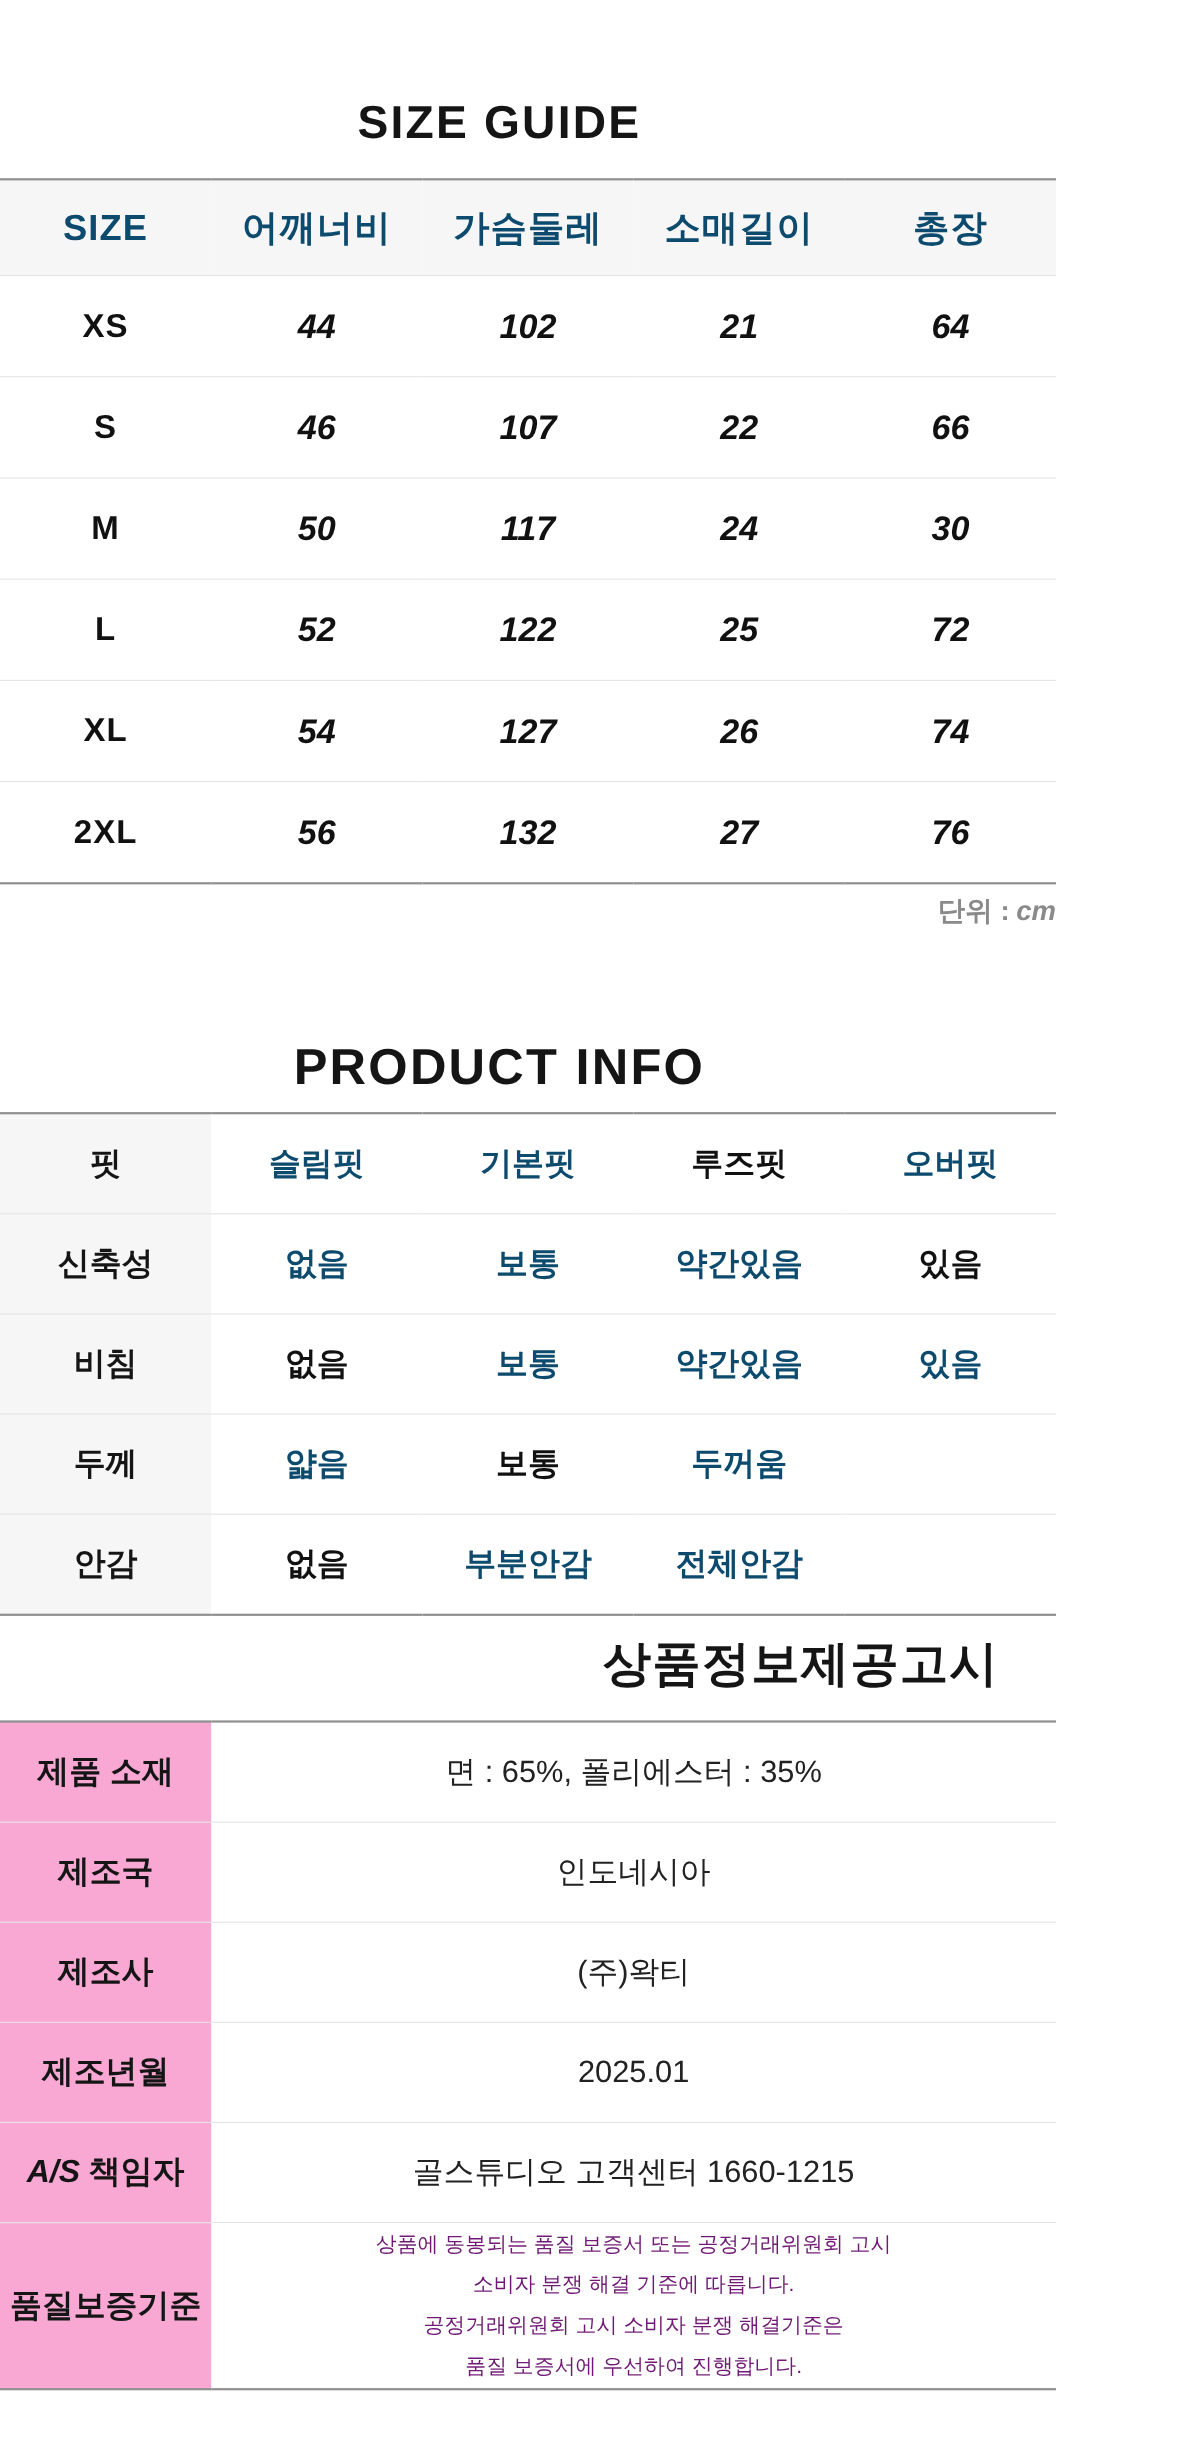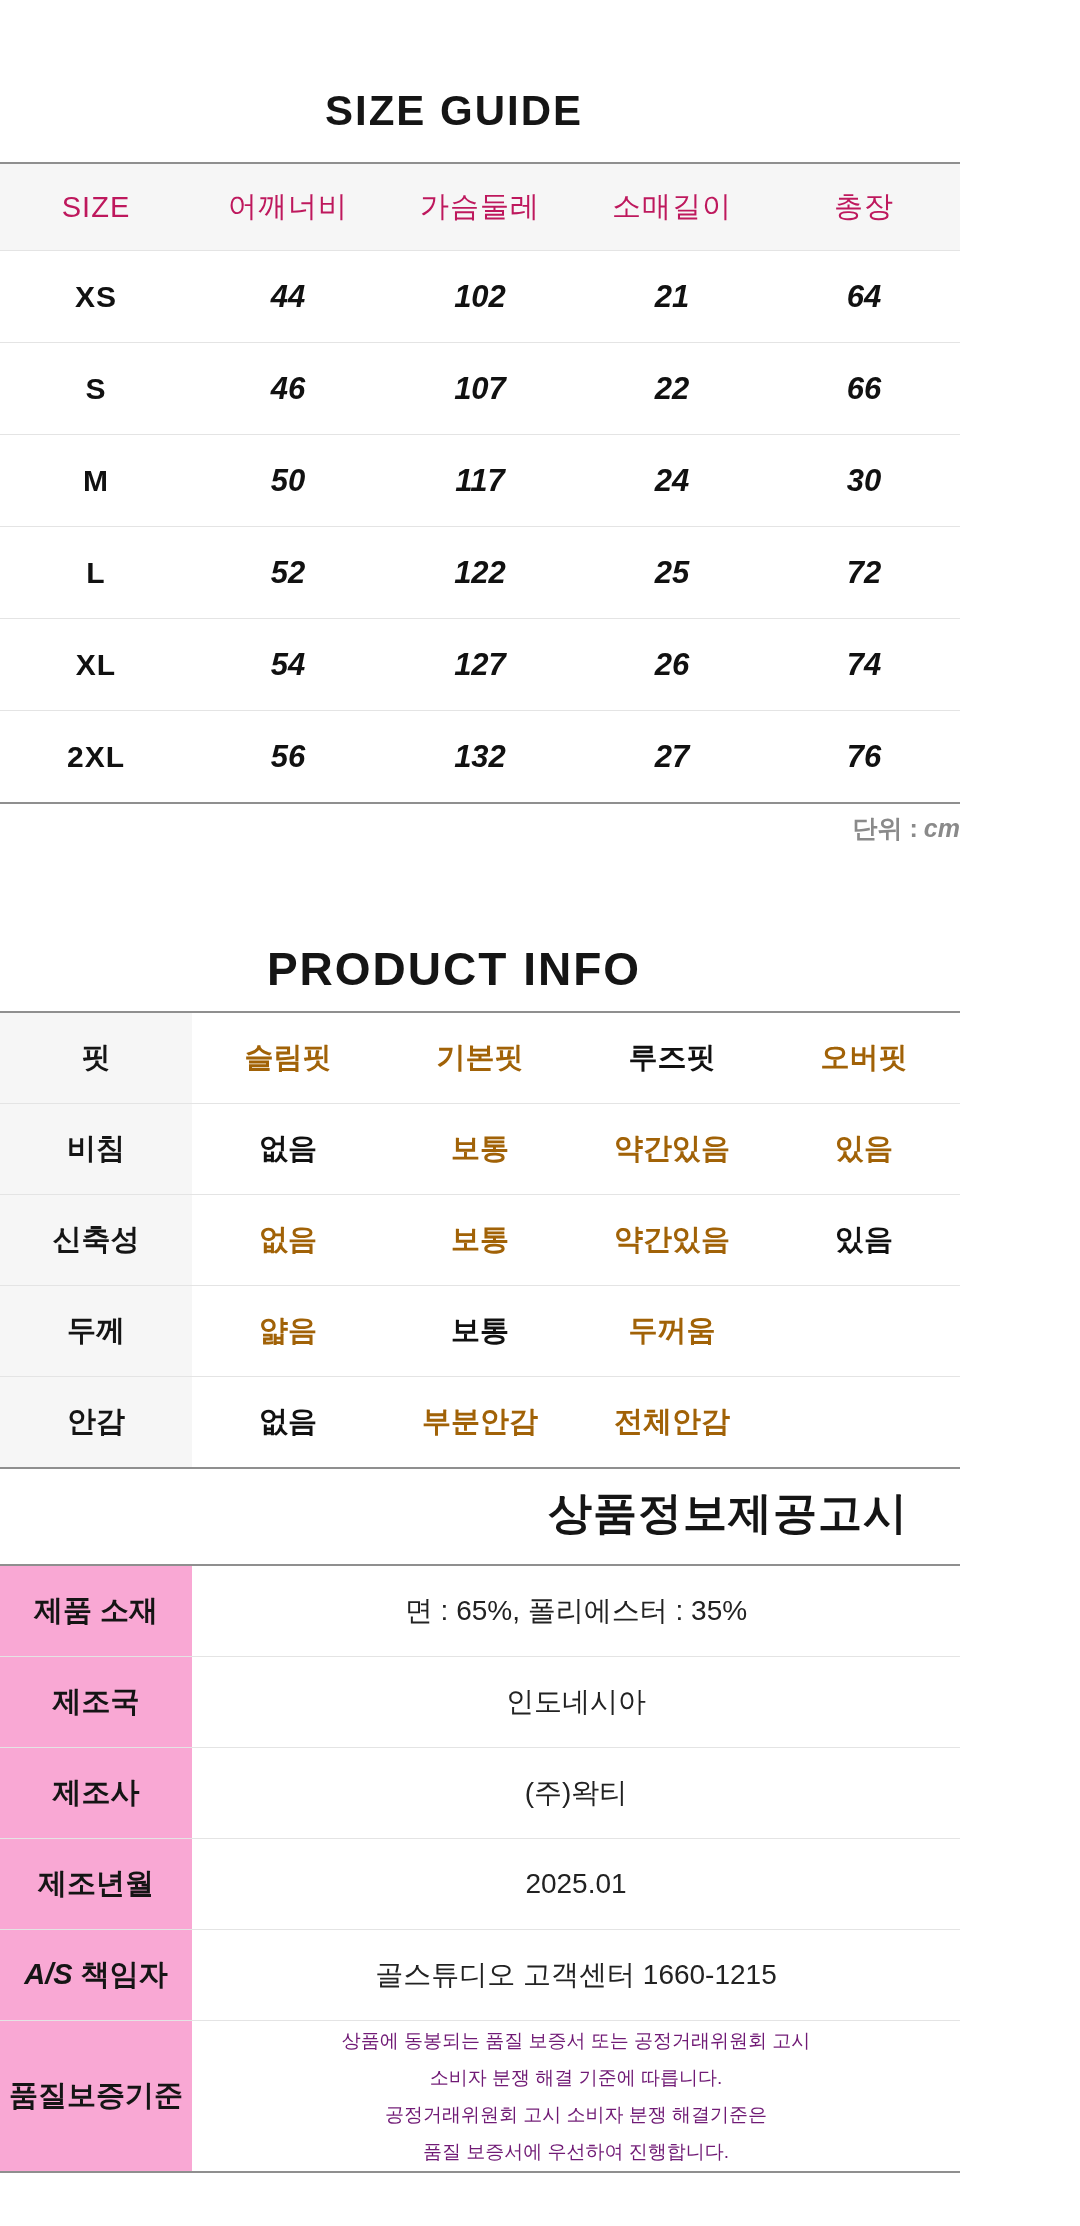"SIZE" #size-table thead th { color: #be185d -> #0c4a6e; font-size: 29px -> 33px; font-weight: normal -> bold }
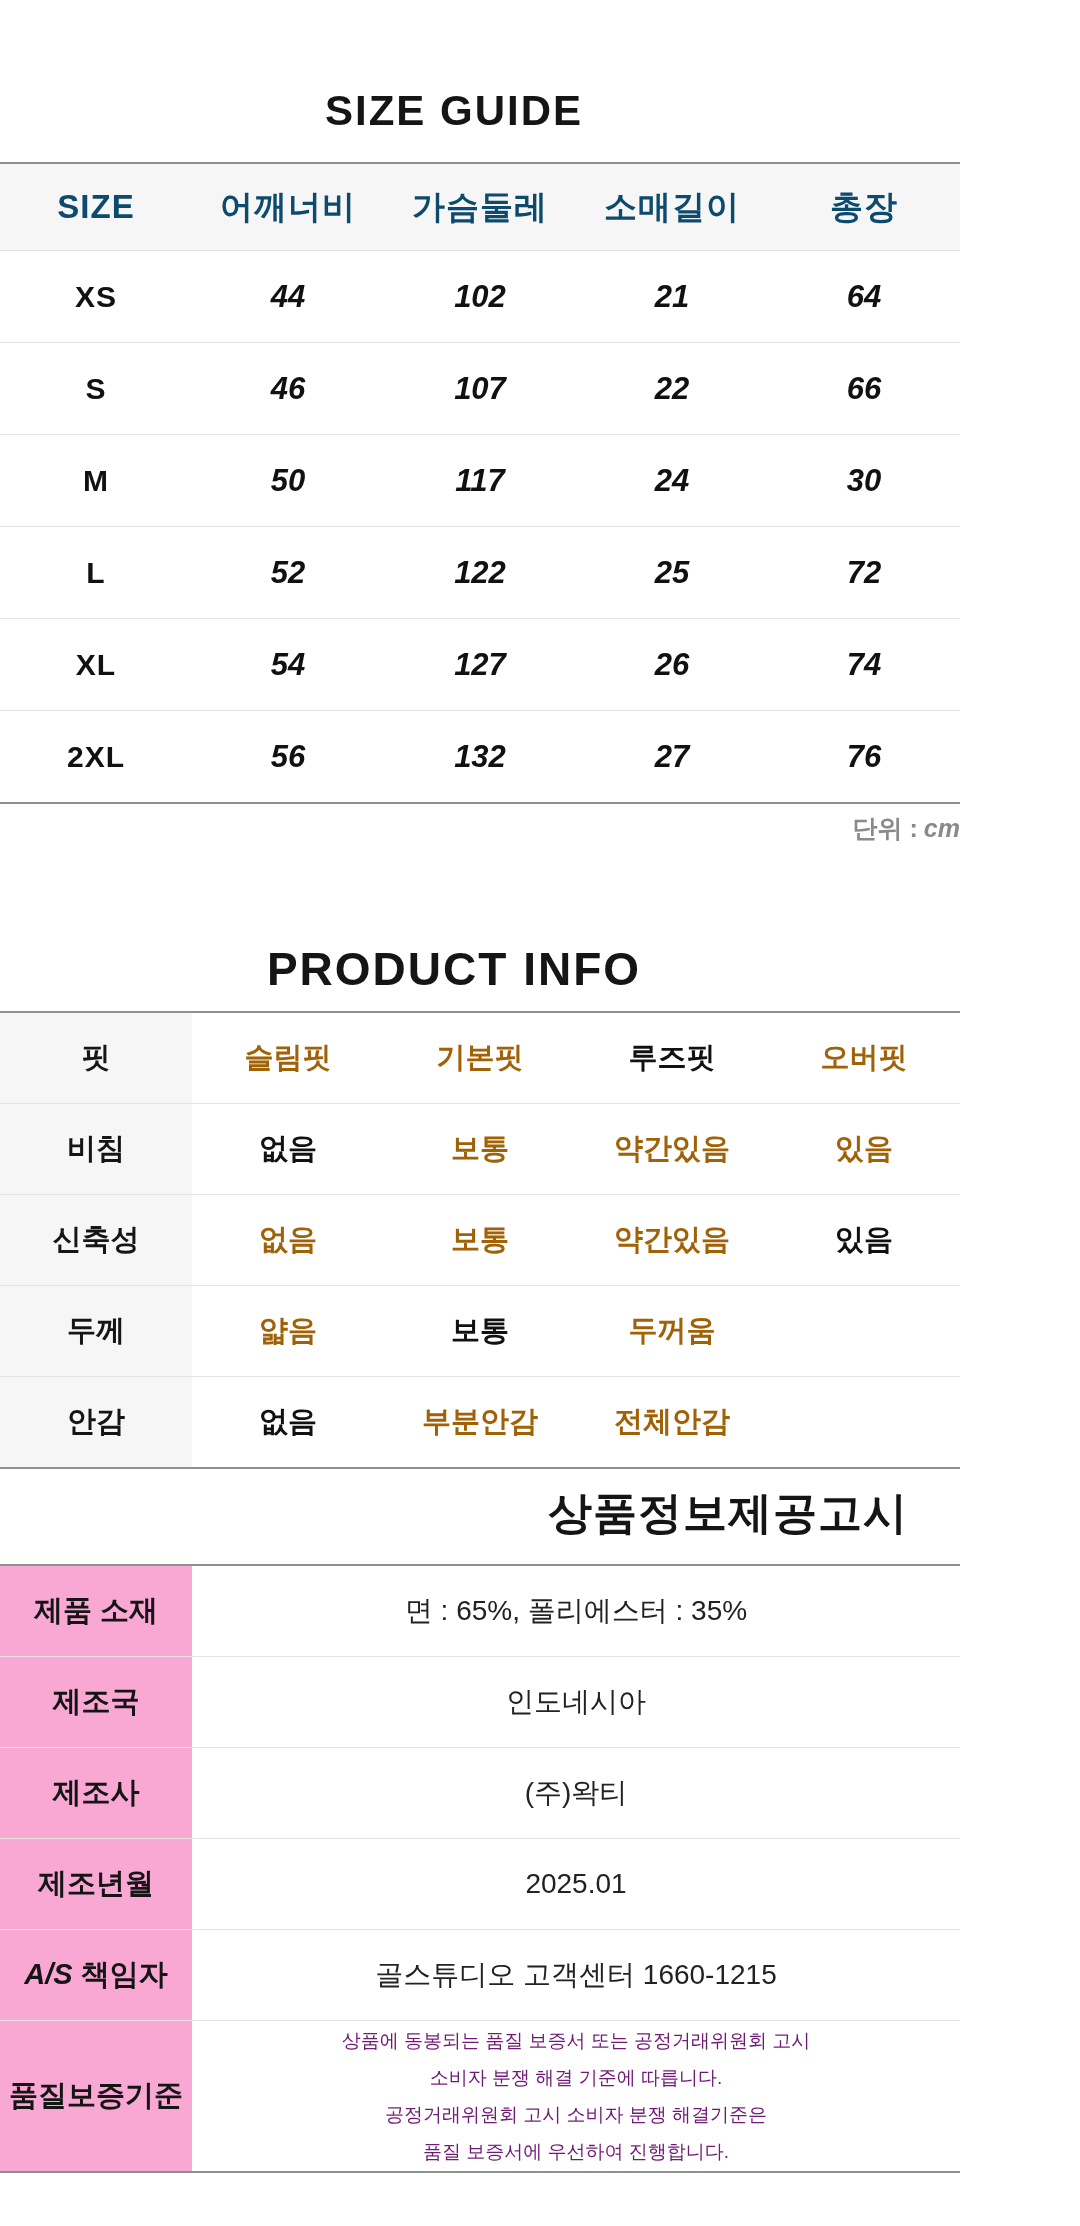"슬림핏" #product-table td.opt { color: #a16207 -> #0c4a6e }
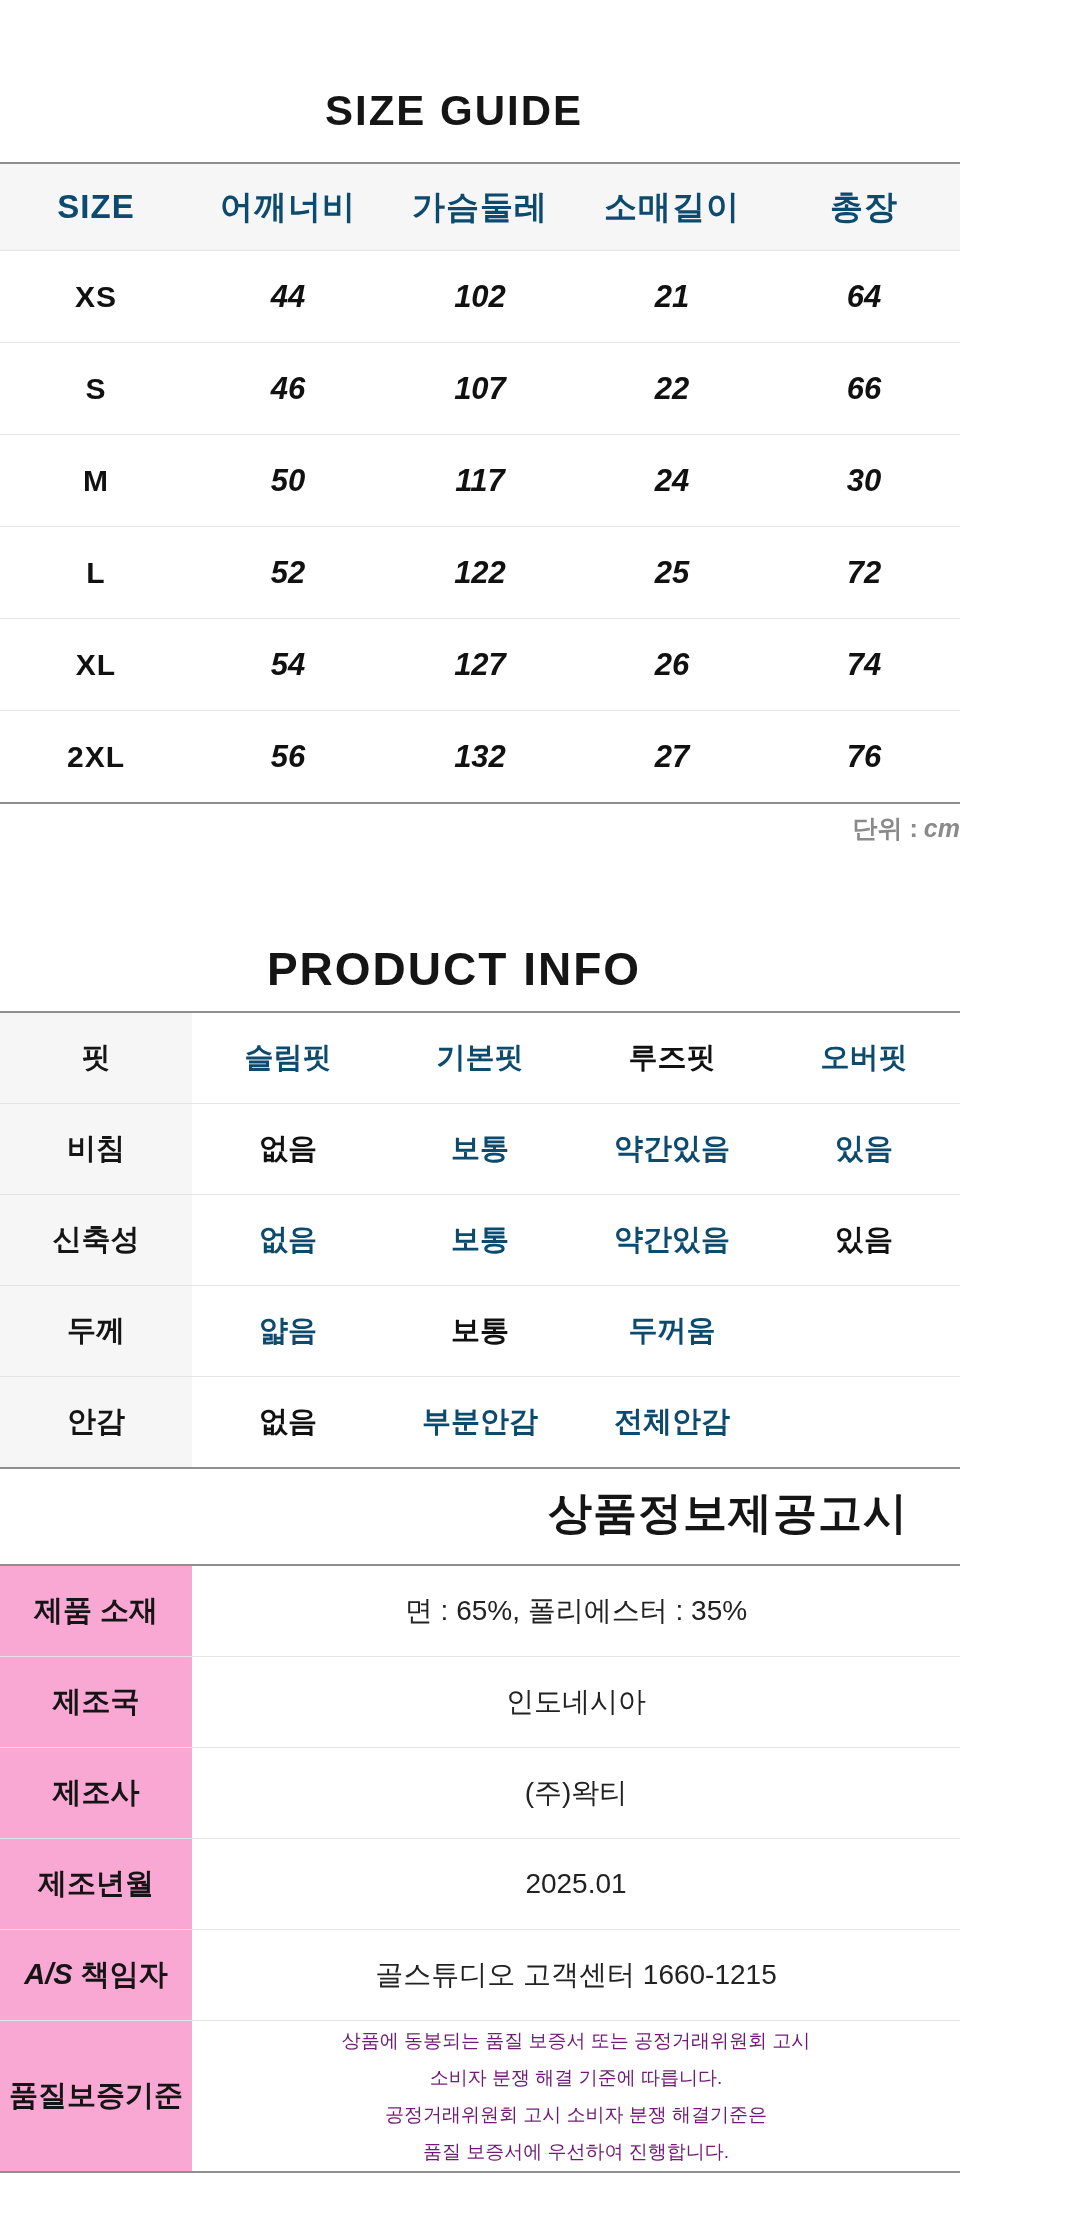"비침" tr { order: before "신축성" -> after "신축성" }
